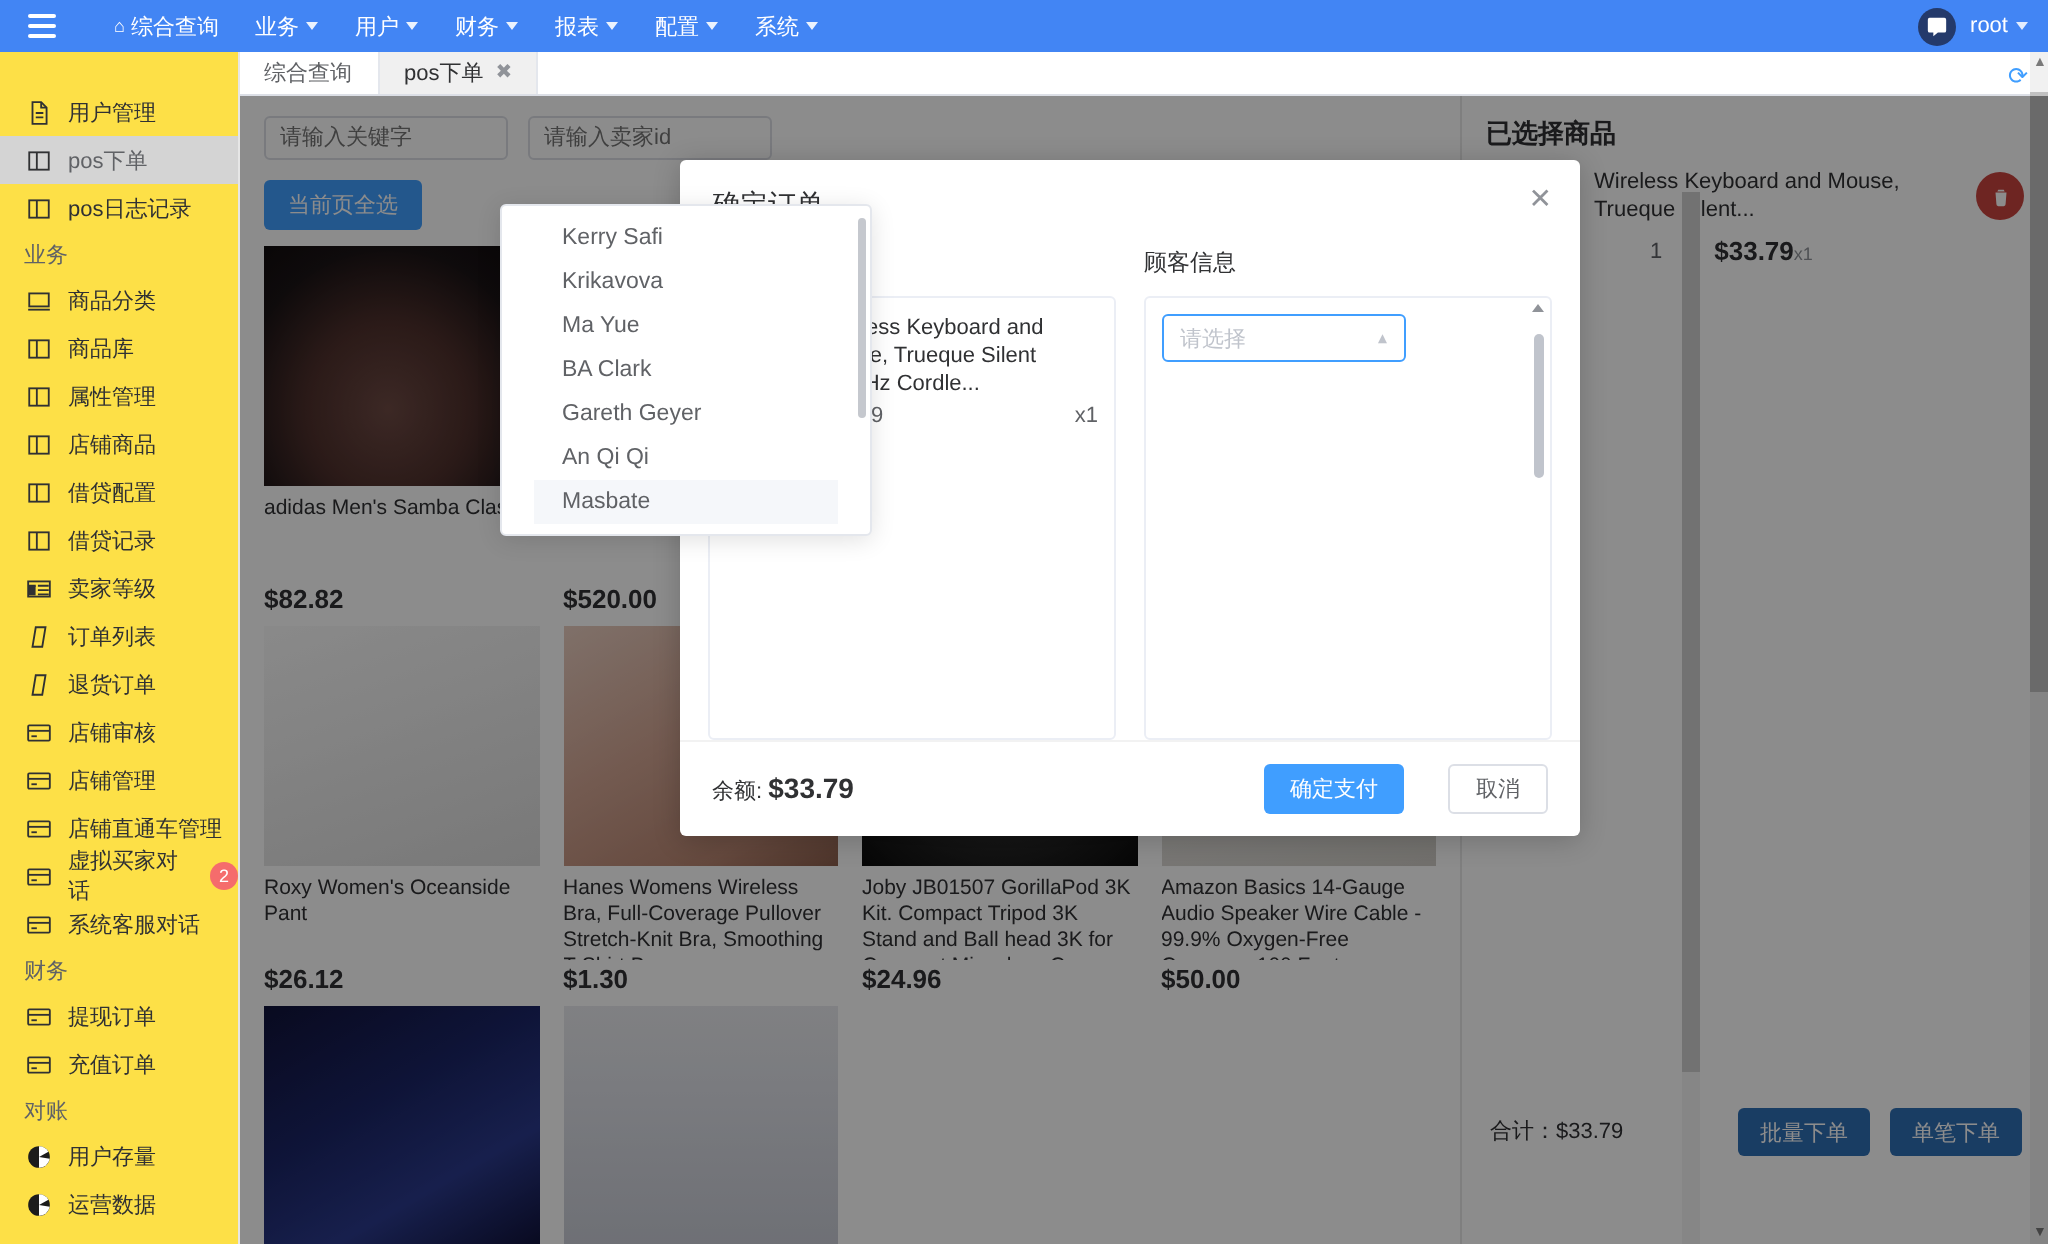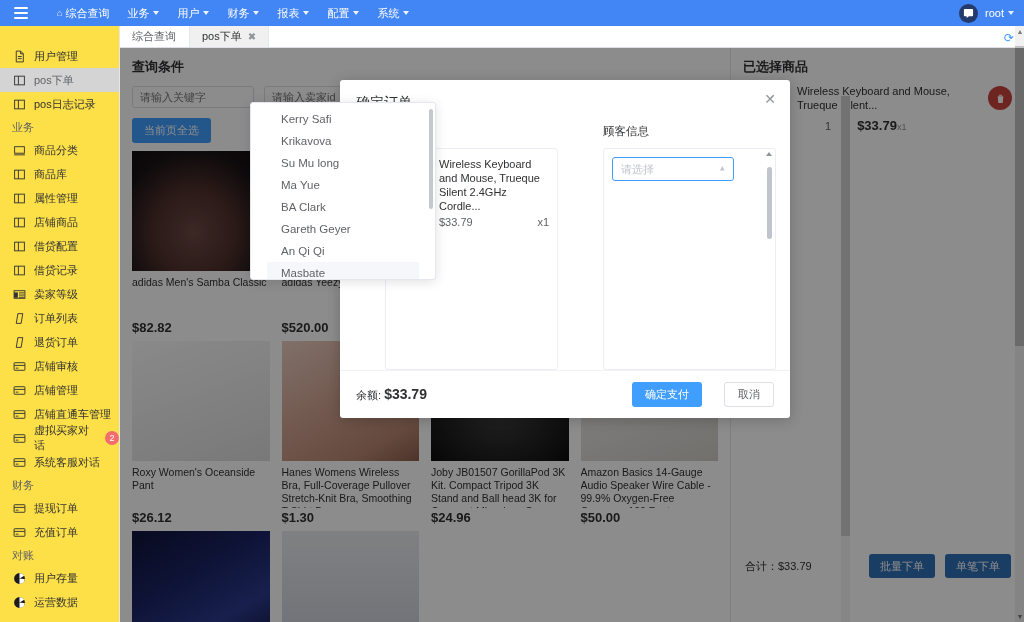"查询条件" div.query-title { html: <div>查询条件</div> -> none }
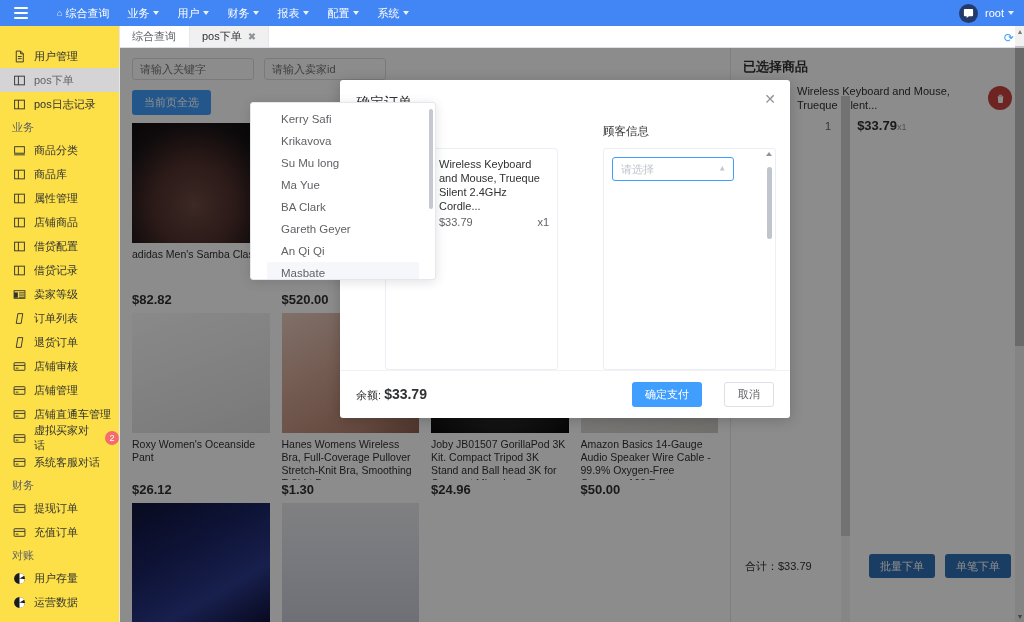"顾客信息" .mcol { margin-left: 31px -> none }
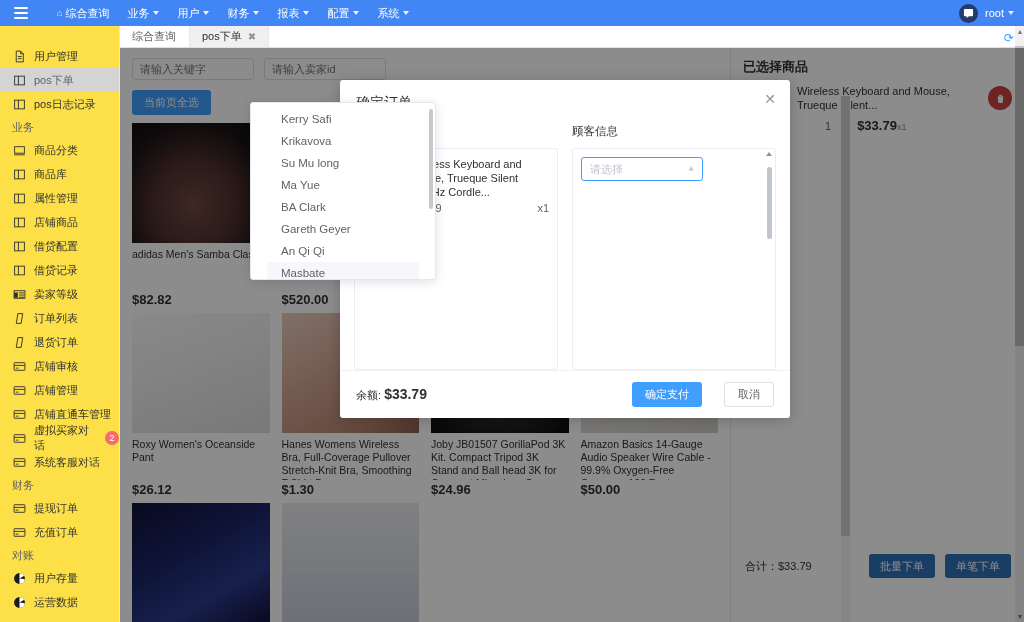"Su Mu long" div.dd-item { html: <div>Su Mu long</div> -> none }
